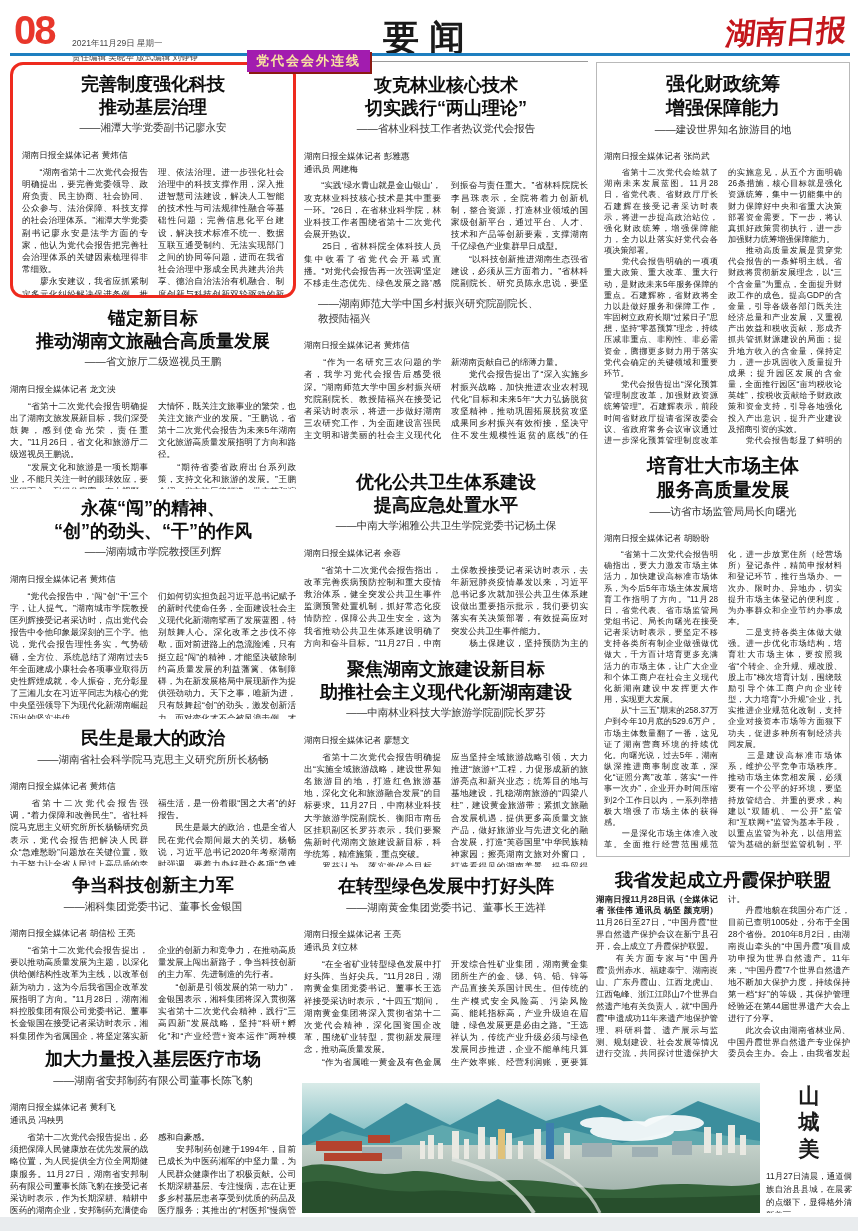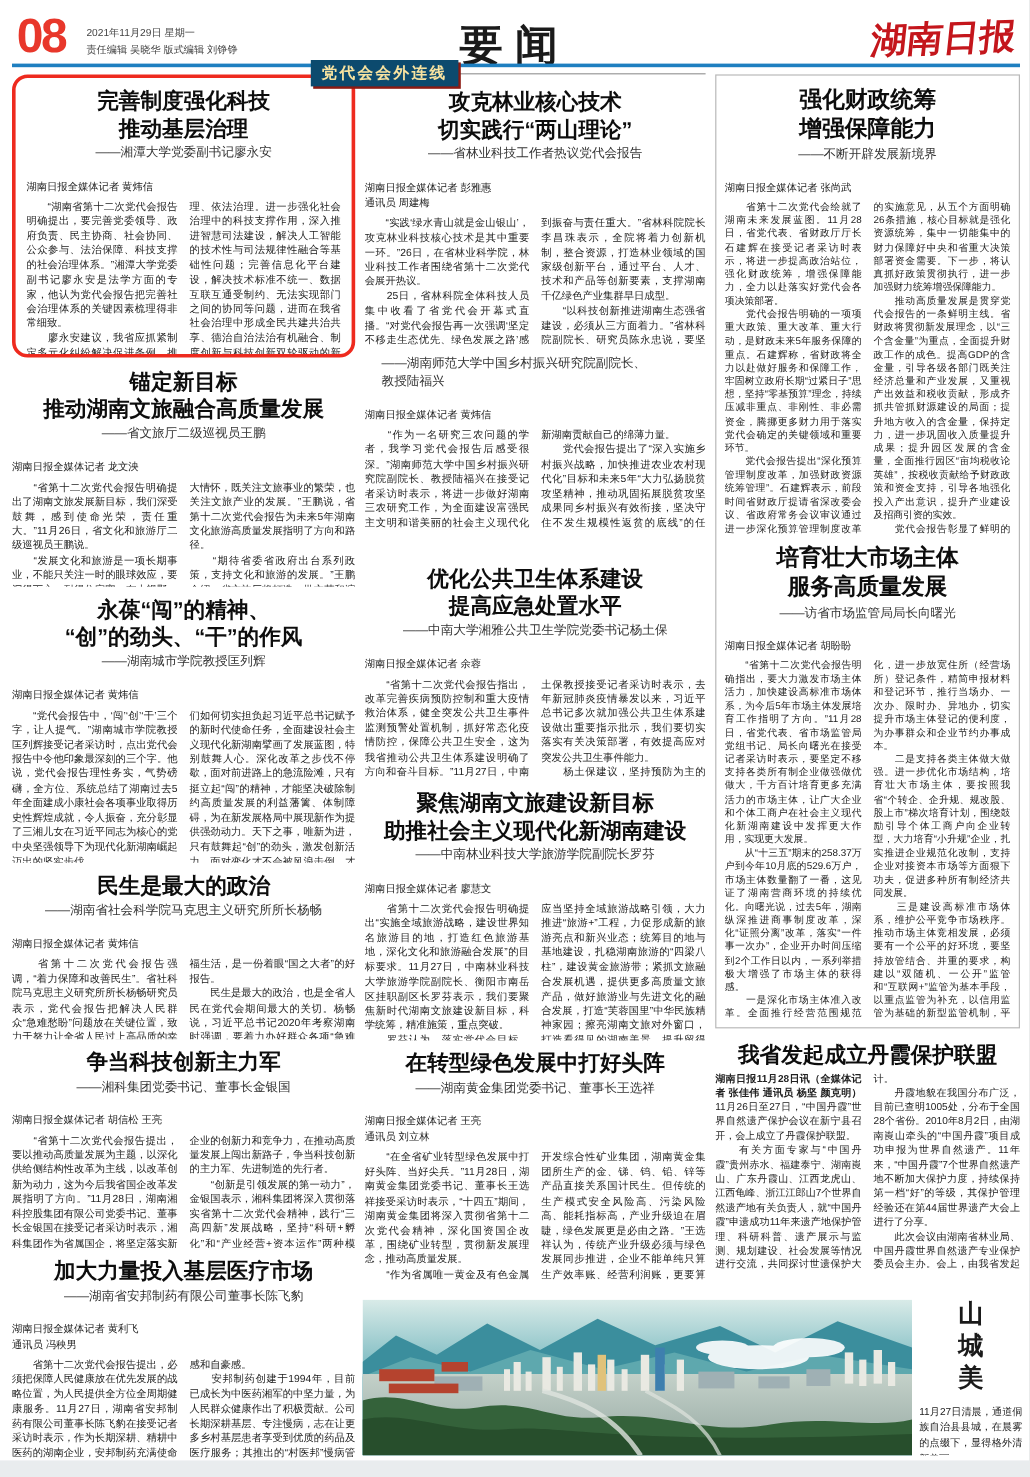"2021年11月29日 星期一" .dateinfo { top: 20px -> 36px }
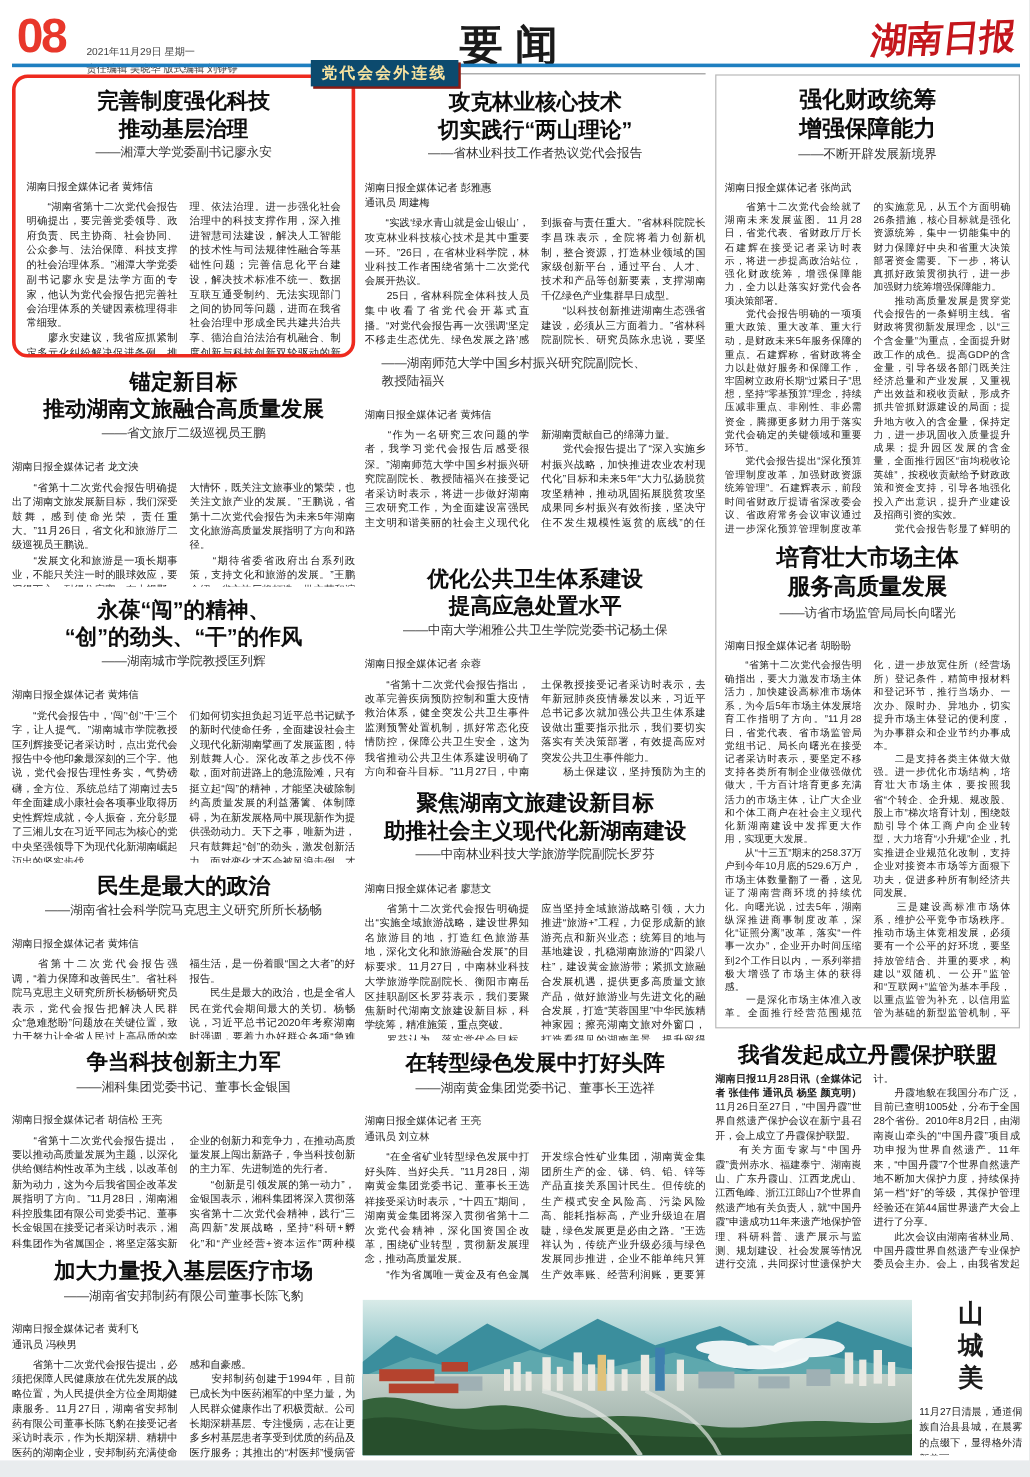"党代会会外连线" .banner { background: #0c4a6e -> #a21caf; left: 259px -> 247px }
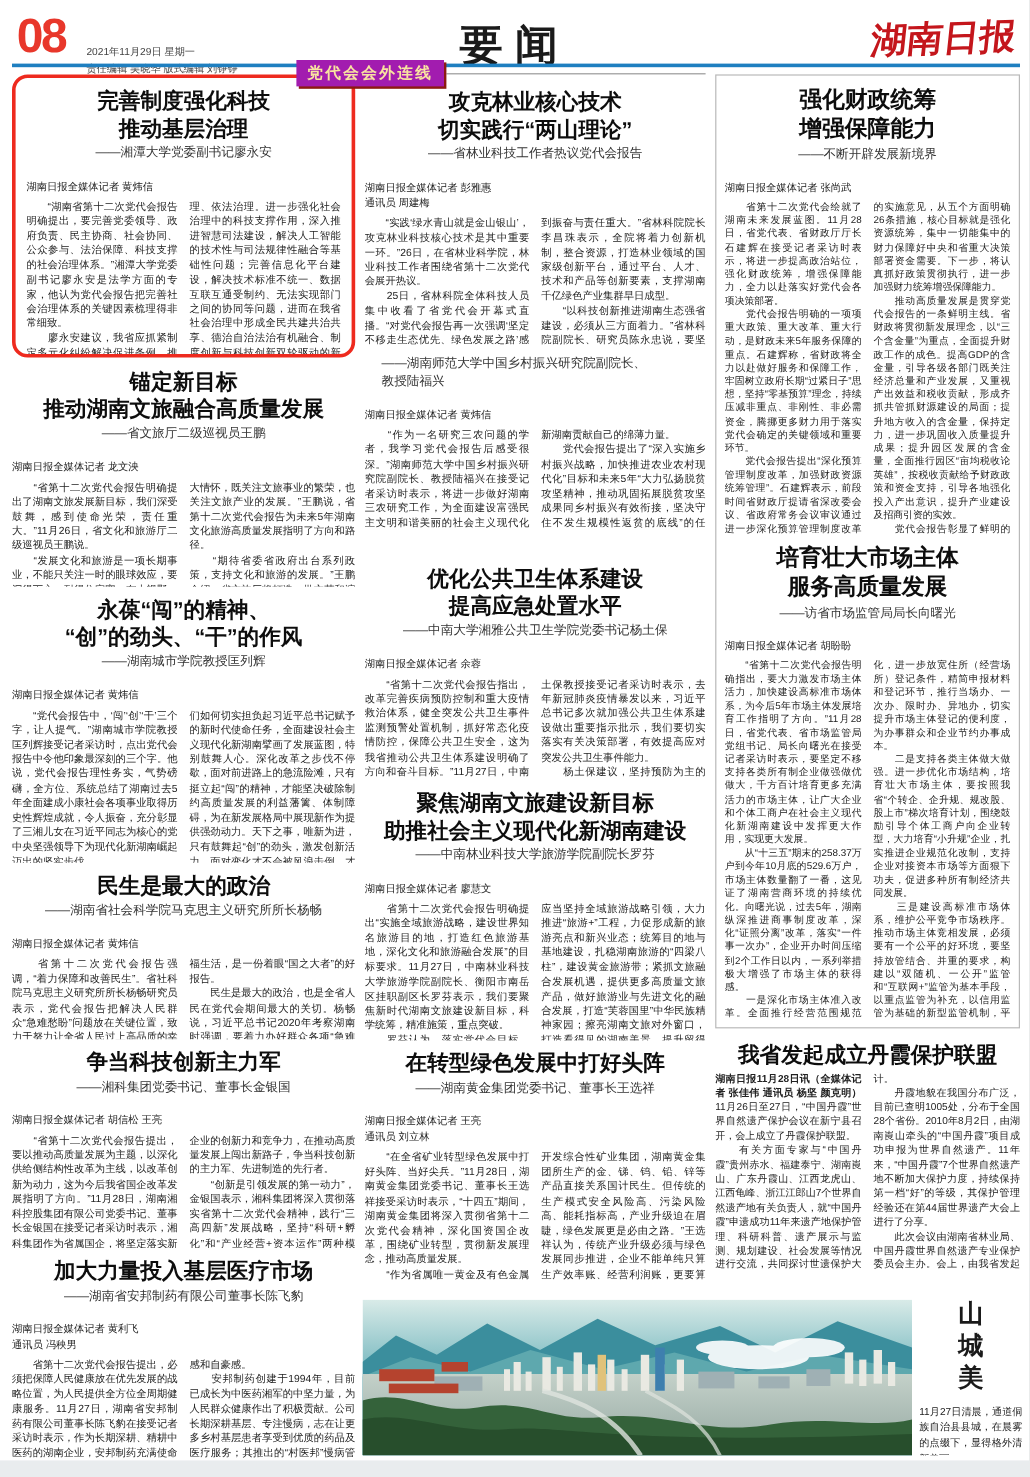"——不断开辟发展新境界" div.sub { text: 不断开辟发展新境界 -> 建设世界知名旅游目的地 }
